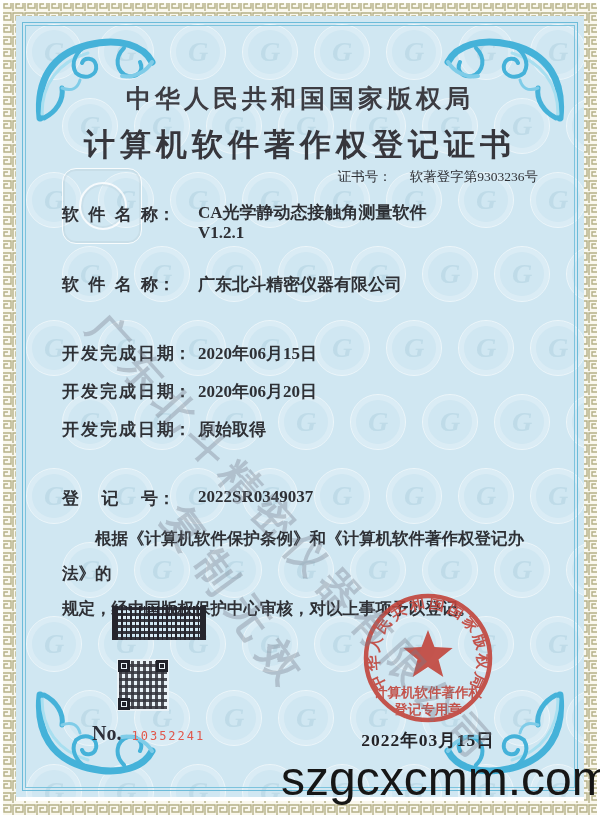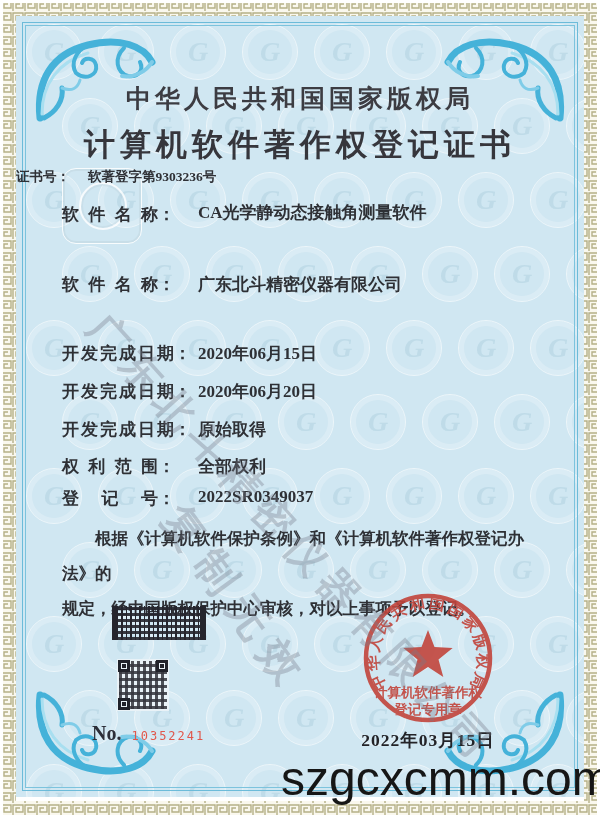"证书号： 软著登字第9303236号" .certno { font-weight: 700 -> 400; text-align: none -> right }
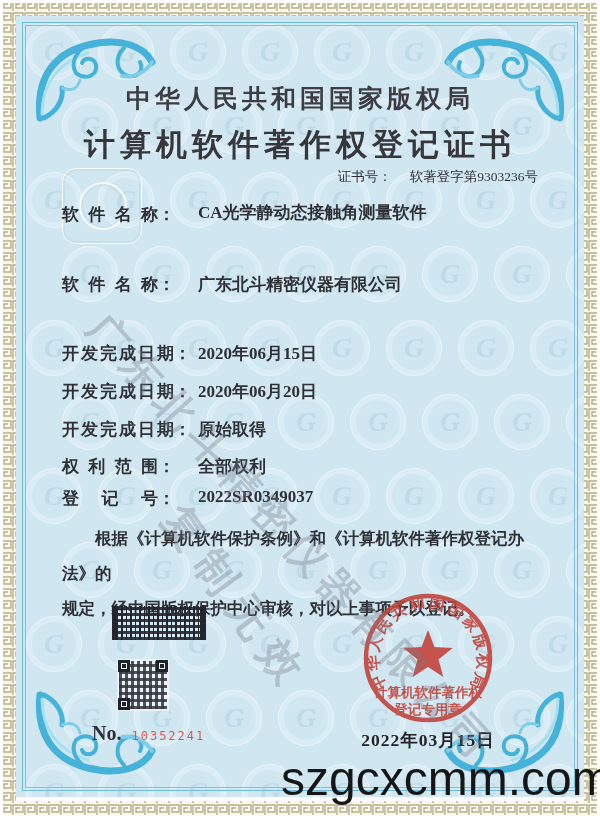"V1.2.1" span.vline { html: none -> <span>V1.2.1</span> }
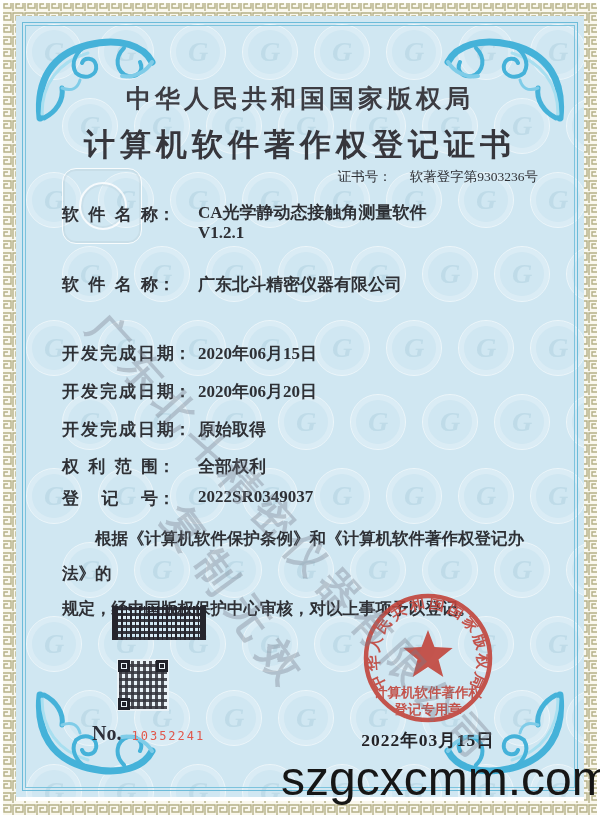"权利范围：" div.row { html: <div> <span>权利范围</span><span>：</span> <span>全部权利</span> </div> -> none }
